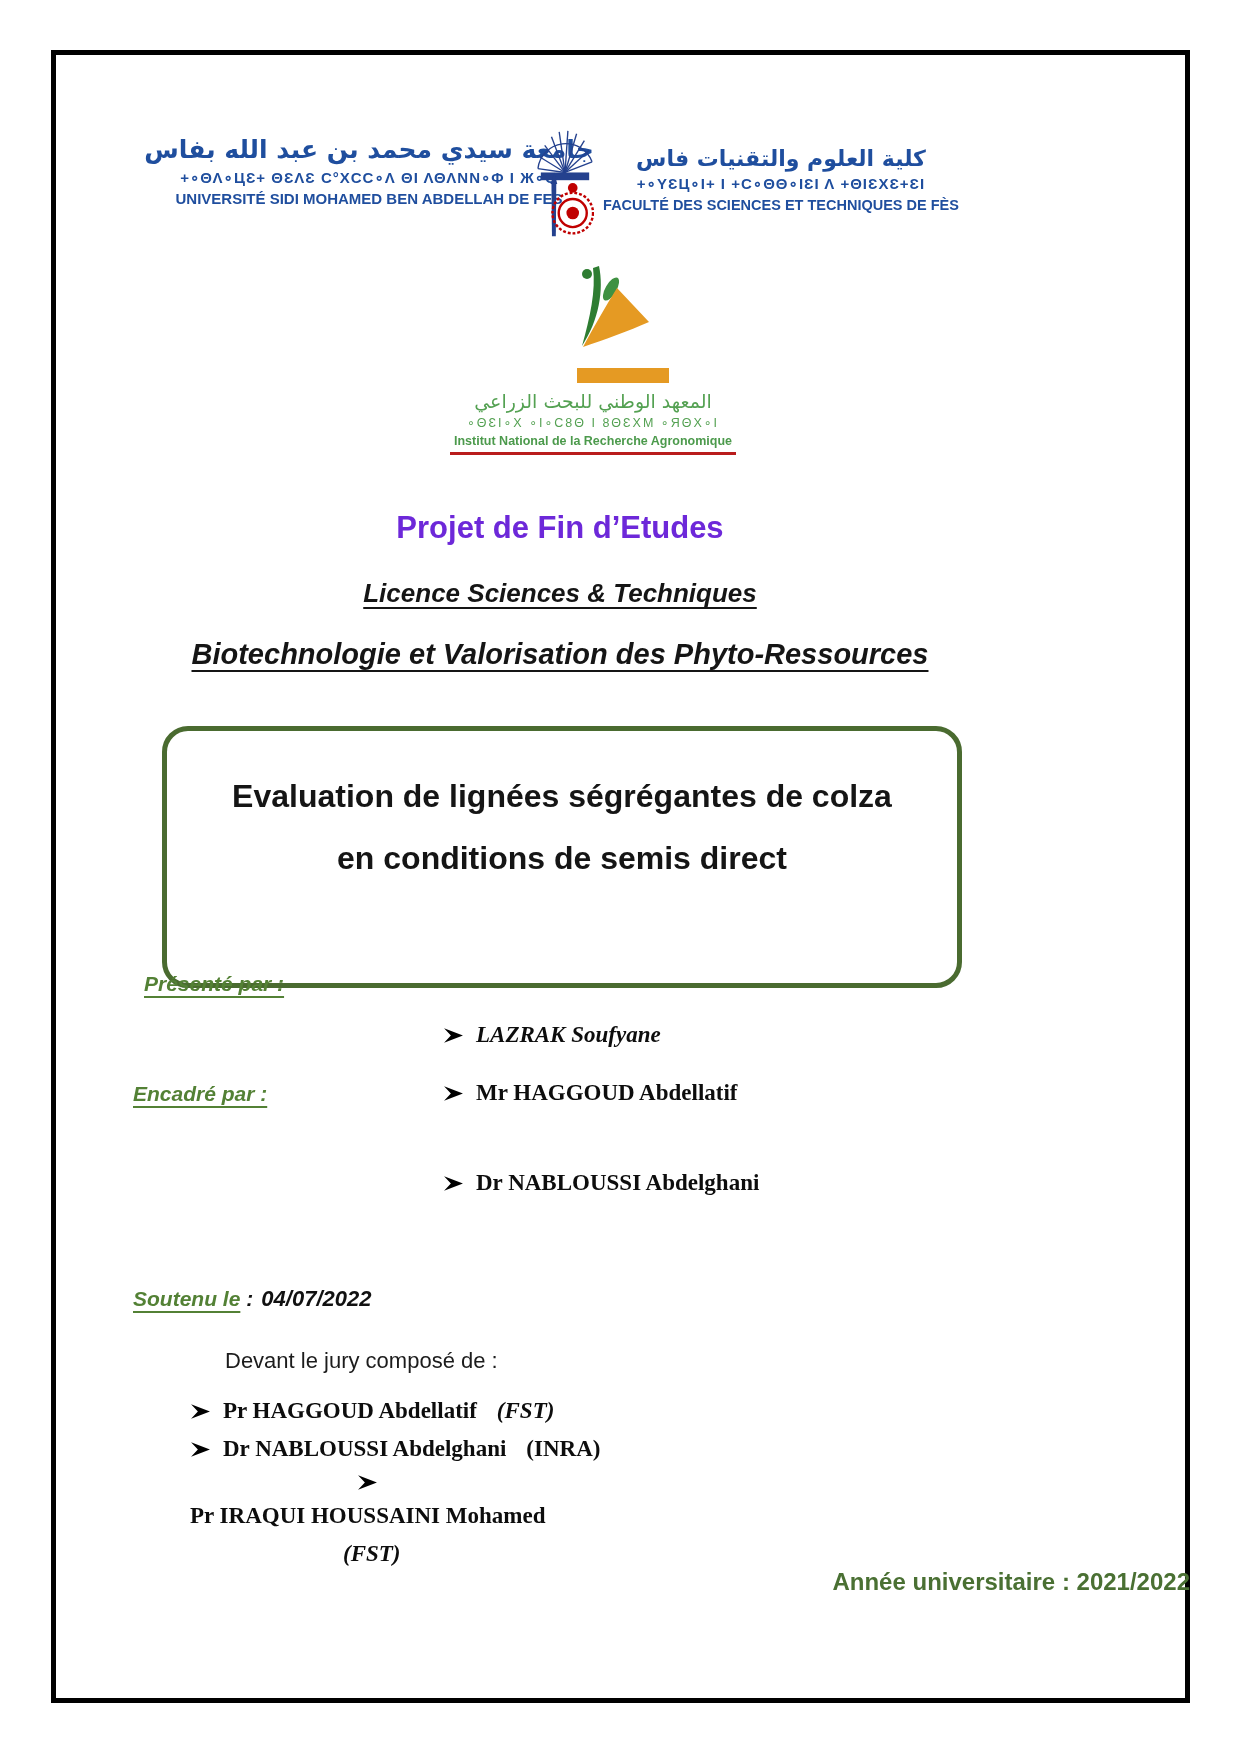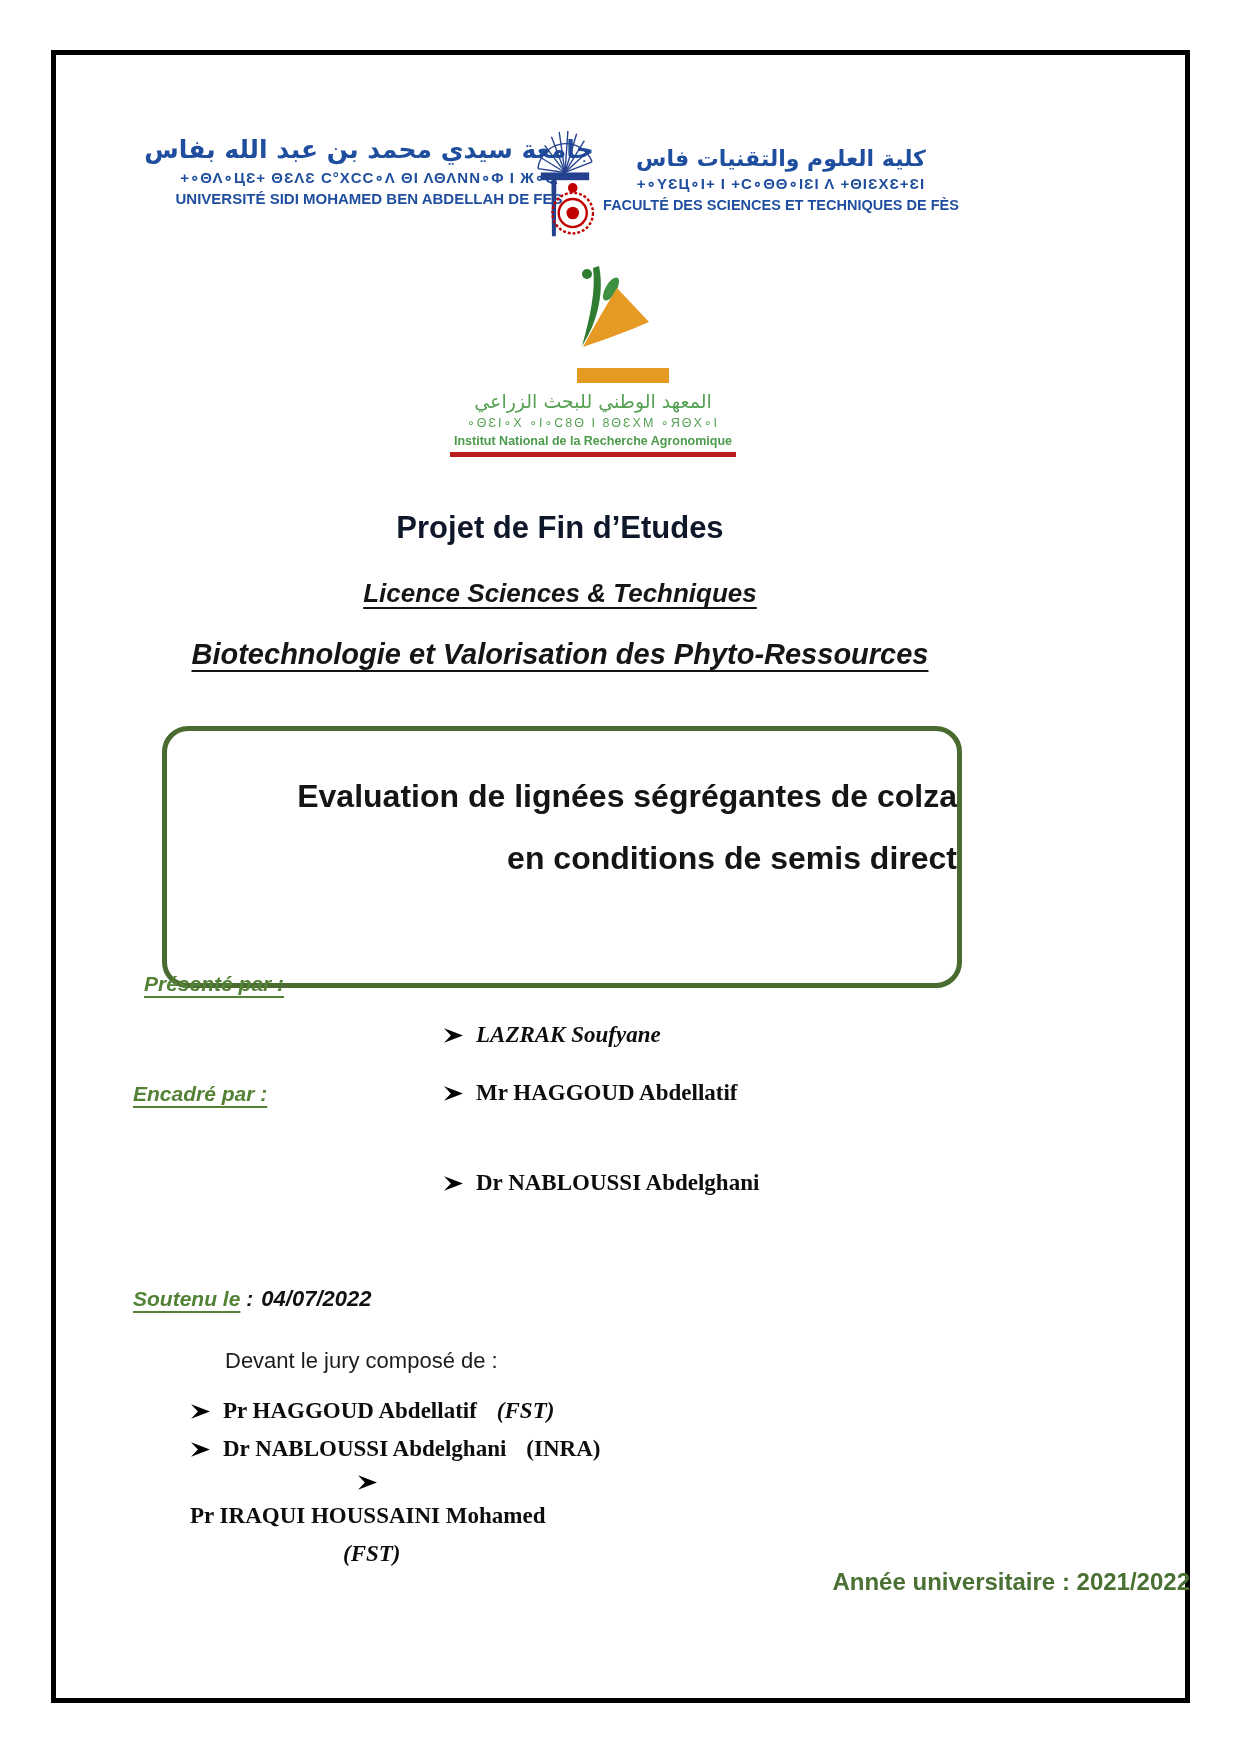"Institut National de la Recherche" .inra-text .fr { border-bottom: 5px solid #b91c1c -> 3px solid #b91c1c }
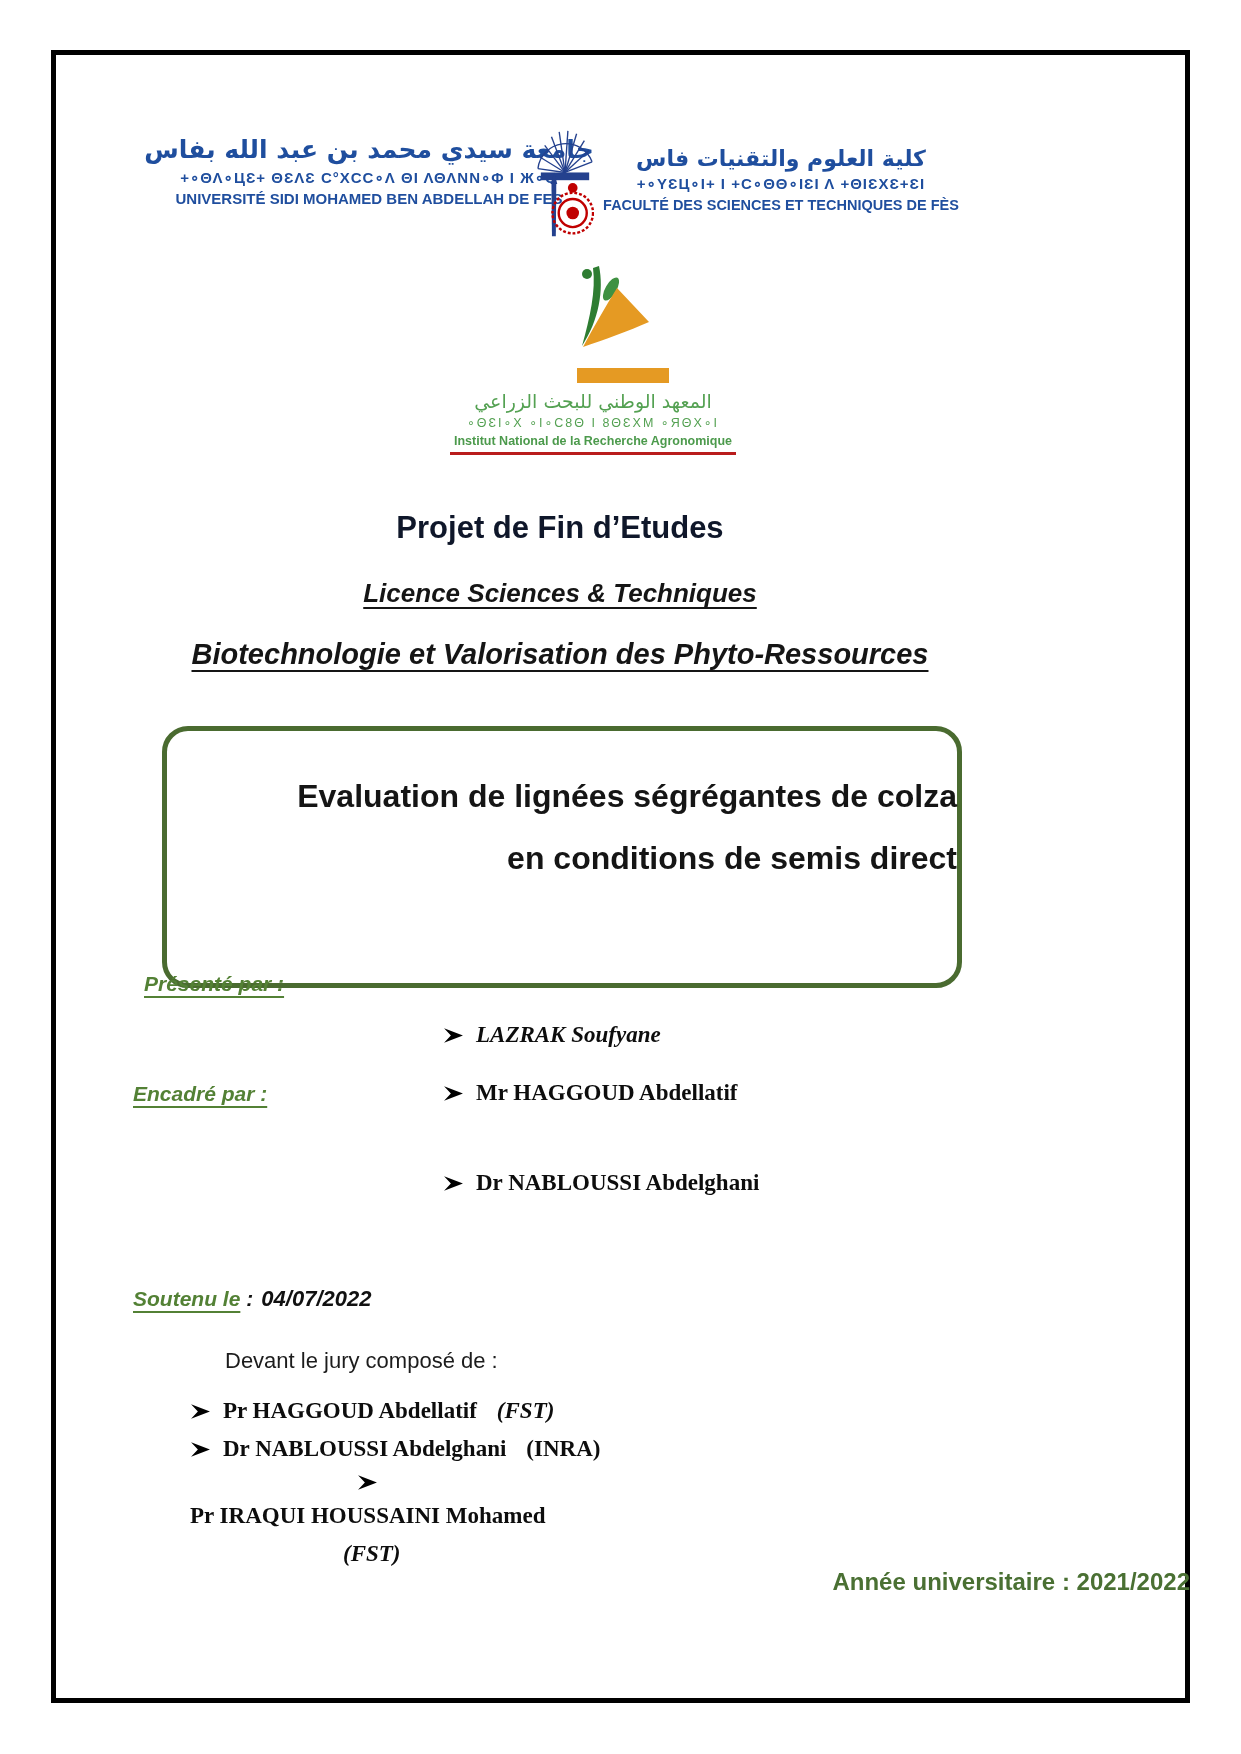"Projet de Fin d’Etudes" .h-project { color: #0f172a -> #6d28d9 }
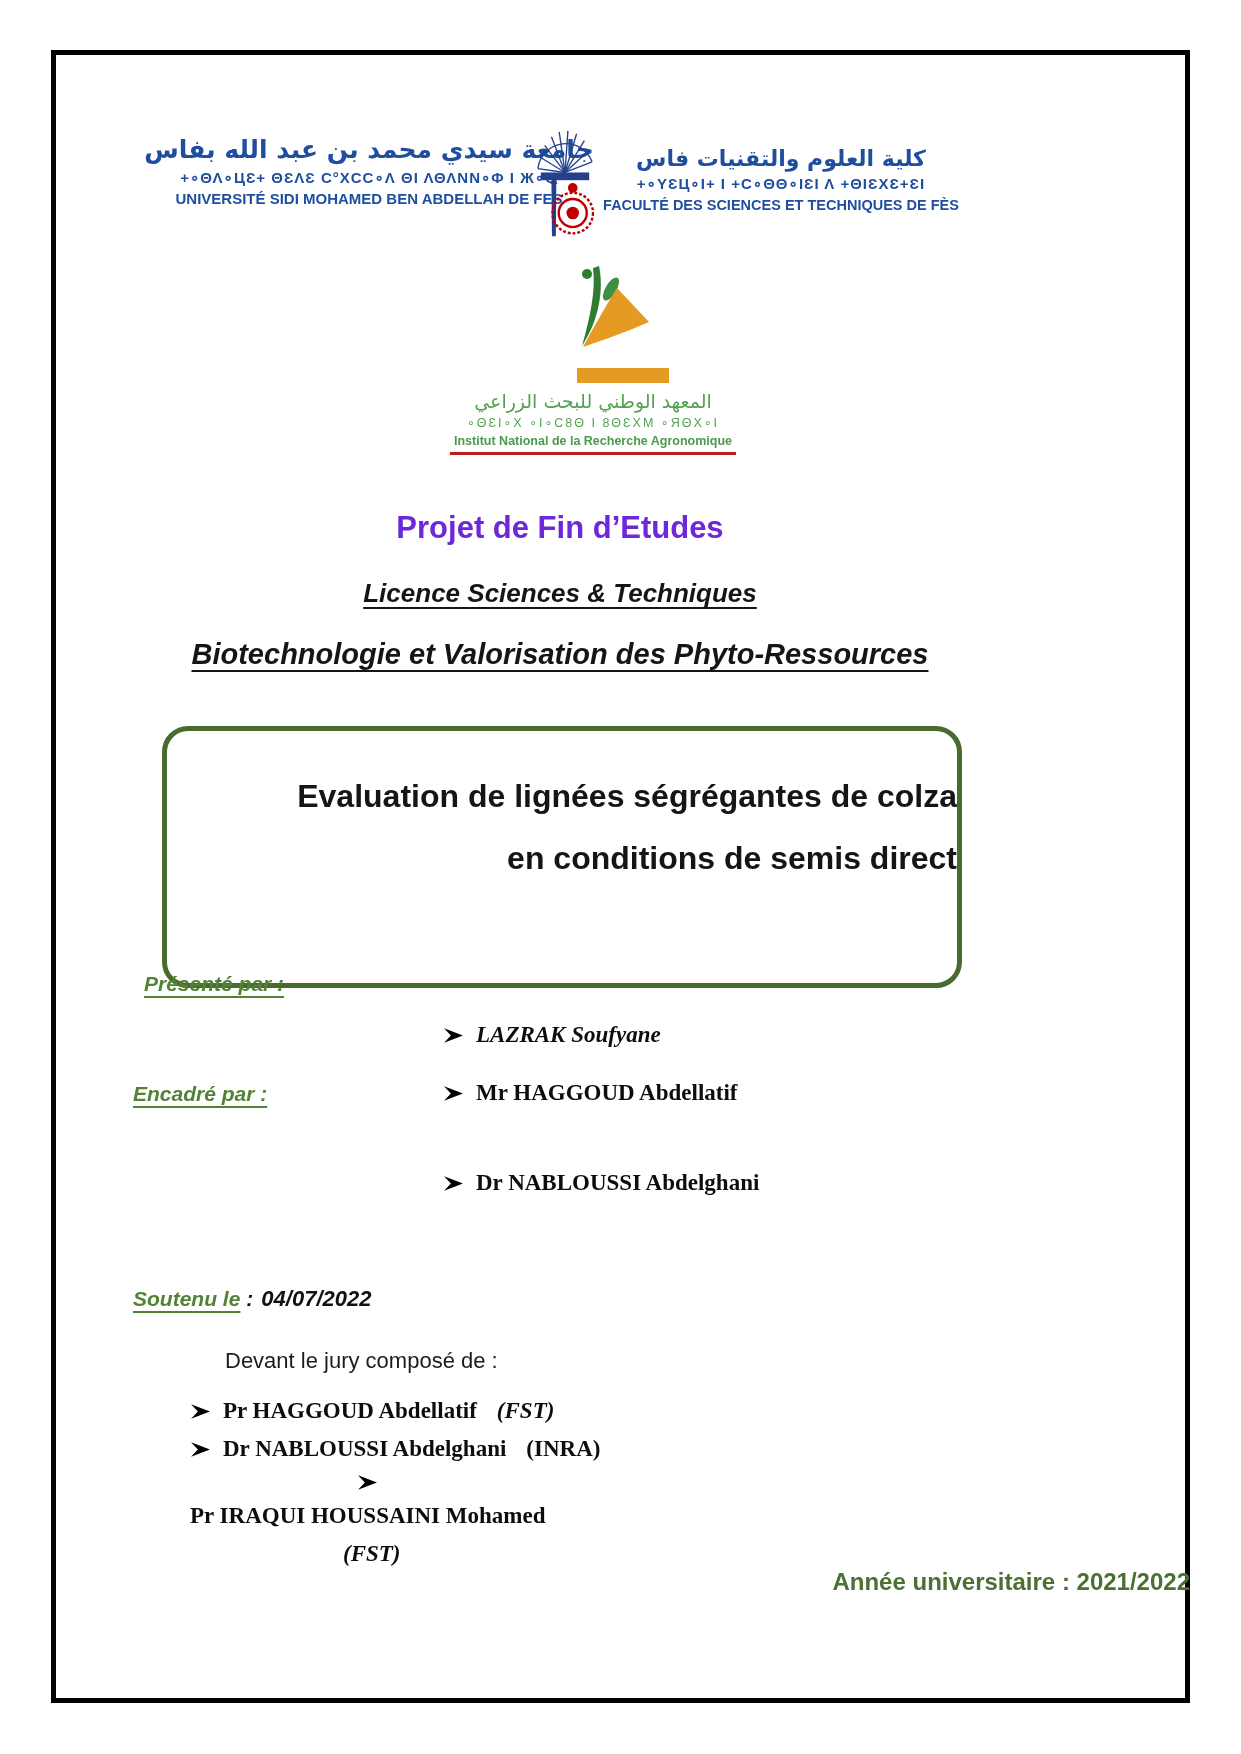"Evaluation de lignées ségrégantes de" .title-box { text-align: right -> center }
